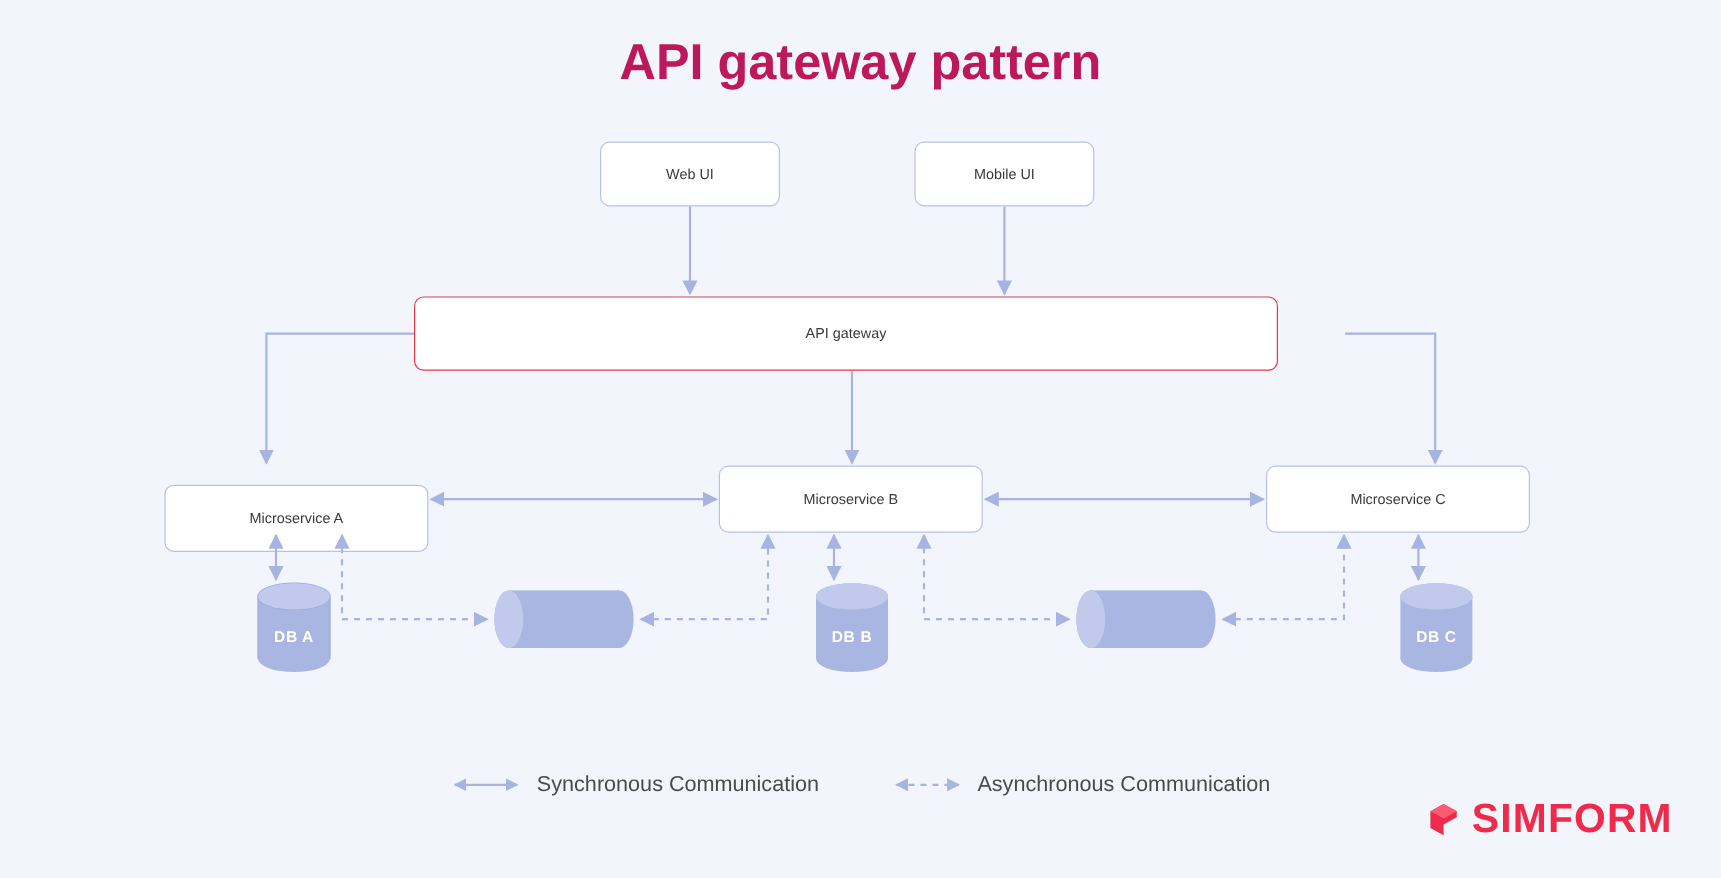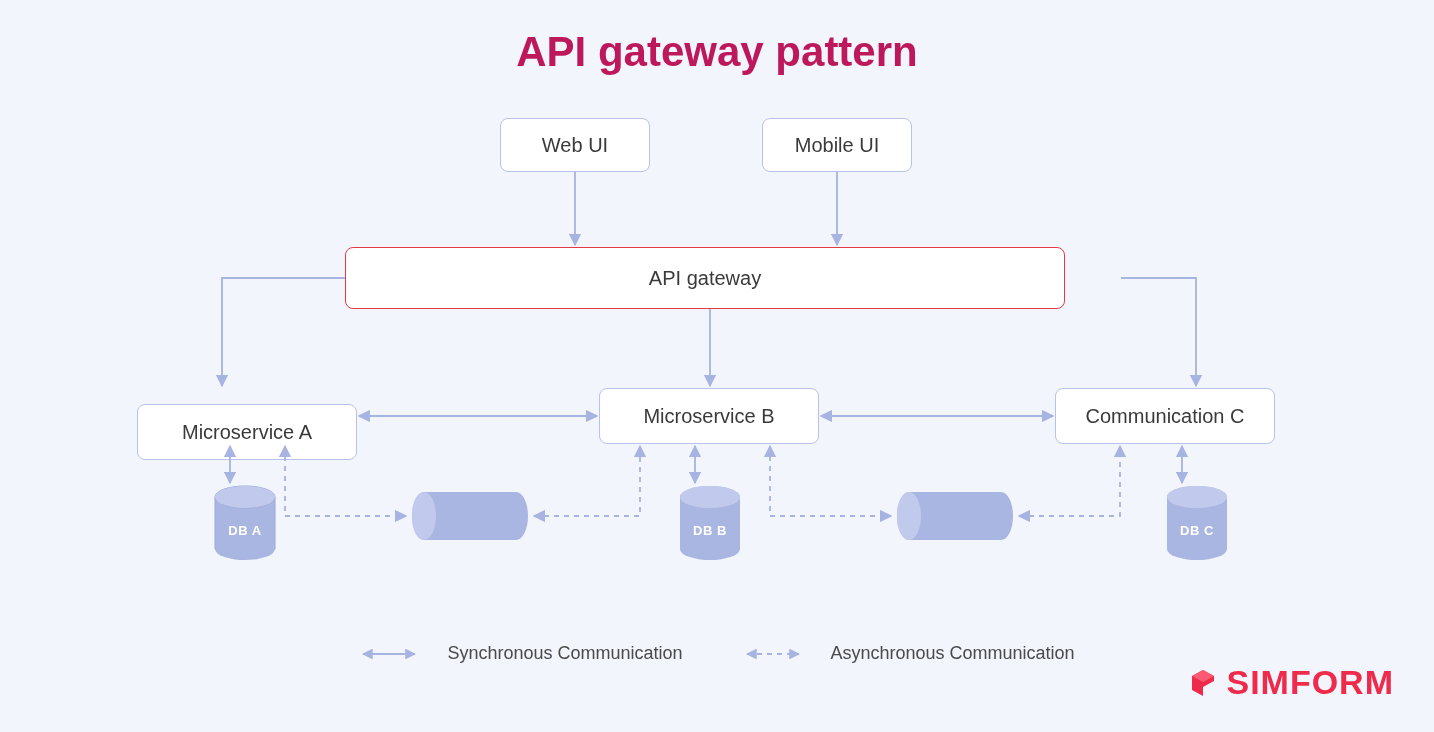"Web UI" .box { font-size: 20px -> 12px }
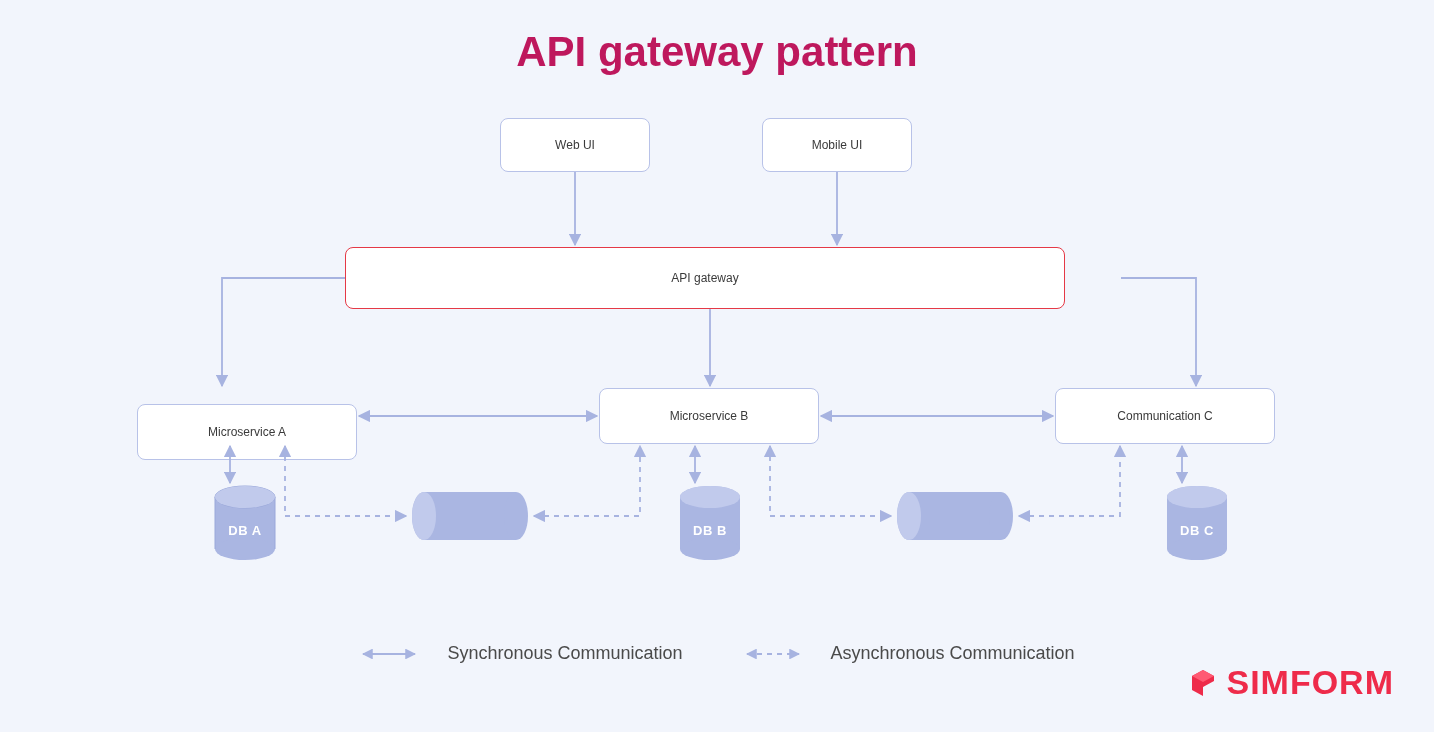"Communication C" span { text: Communication -> Microservice }
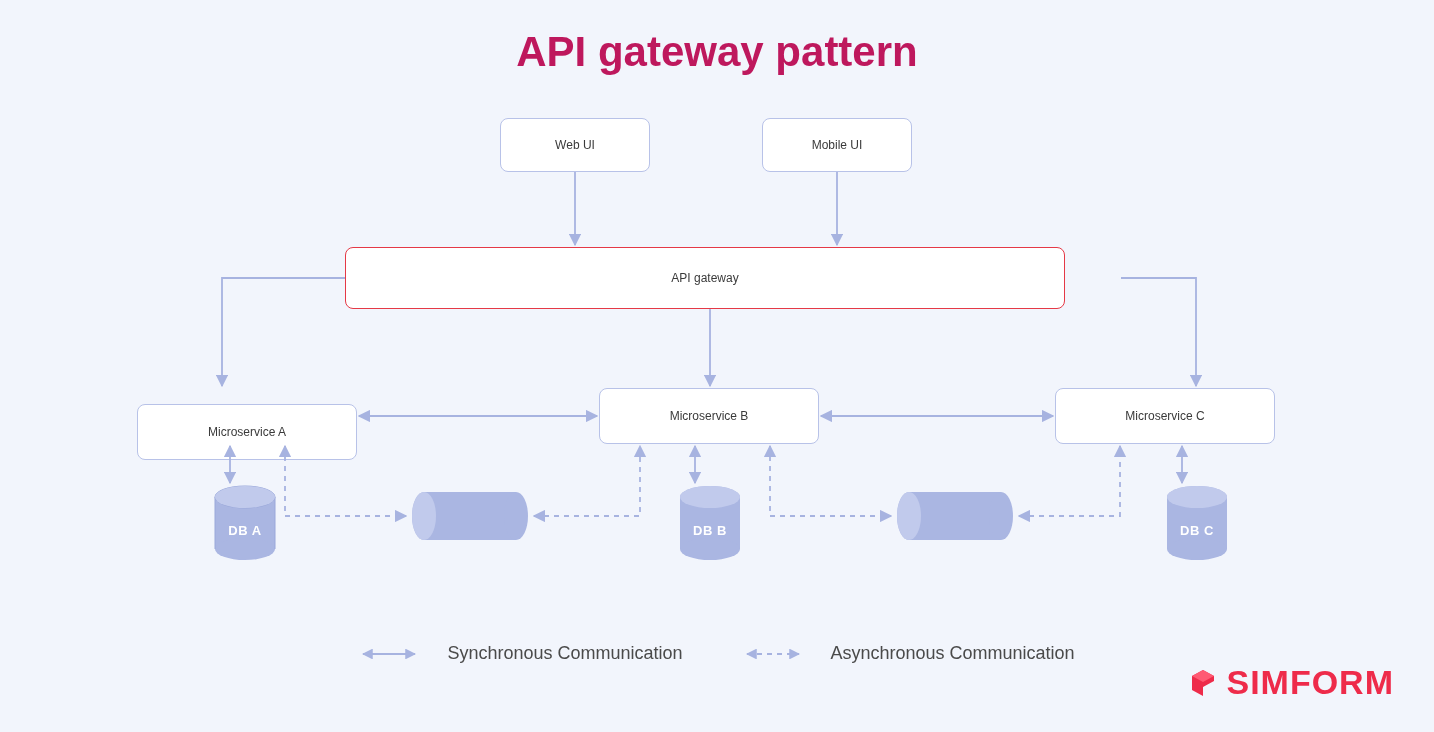"Synchronous Communication" .legend-item { gap: 28px -> 12px }
